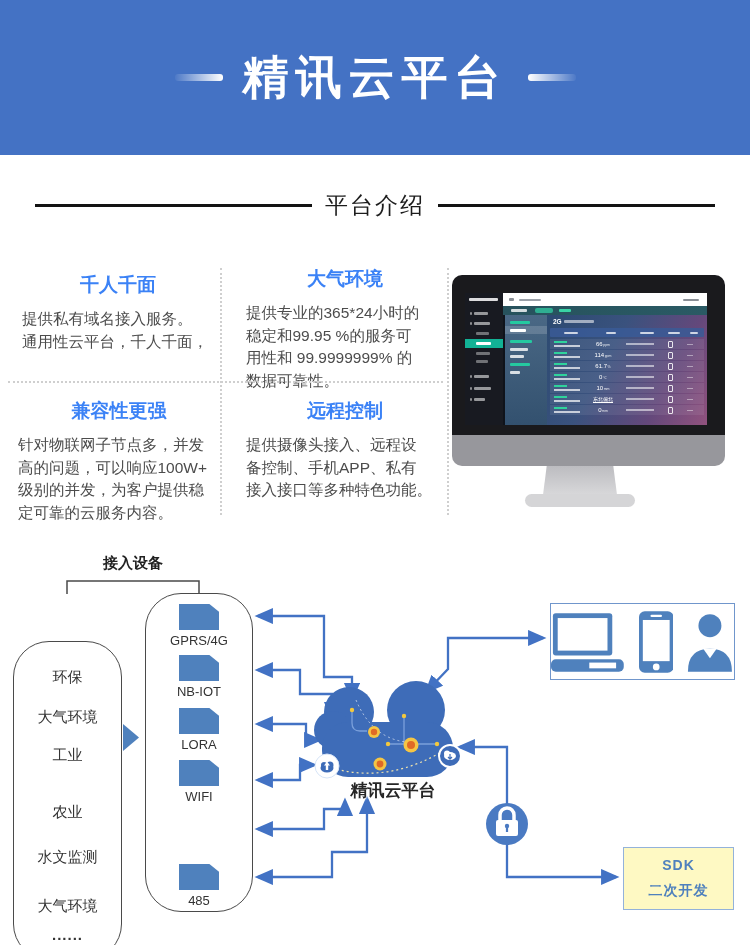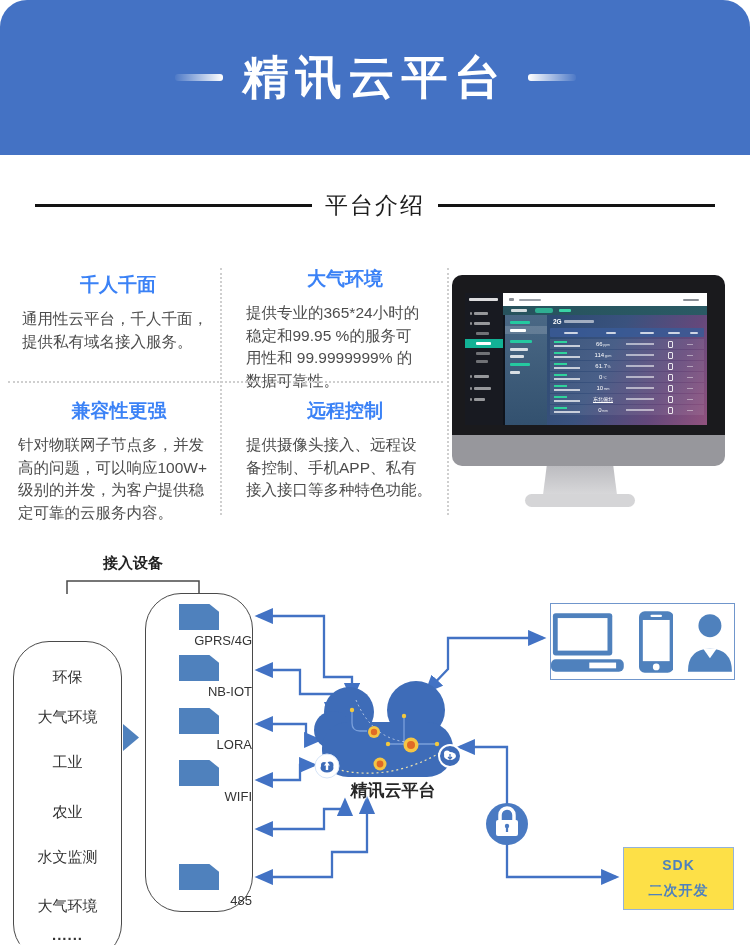"精讯云平台" #page { border-radius: 27px -> none }
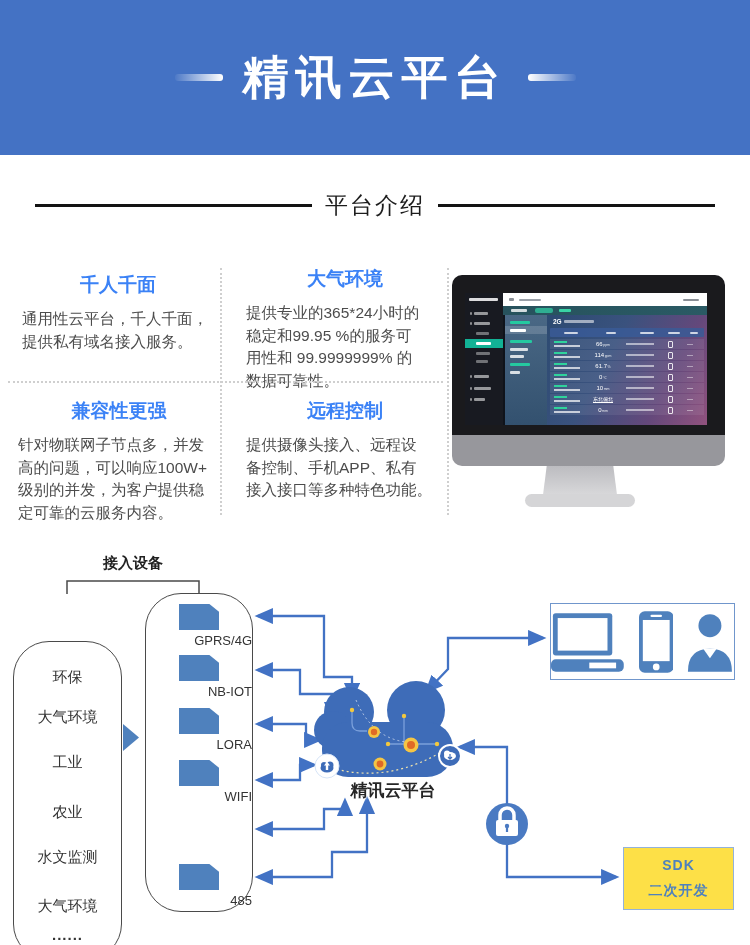"通用性云平台，千人千面，" div.fline { order: before "提供私有域名接入服务。" -> after "提供私有域名接入服务。" }
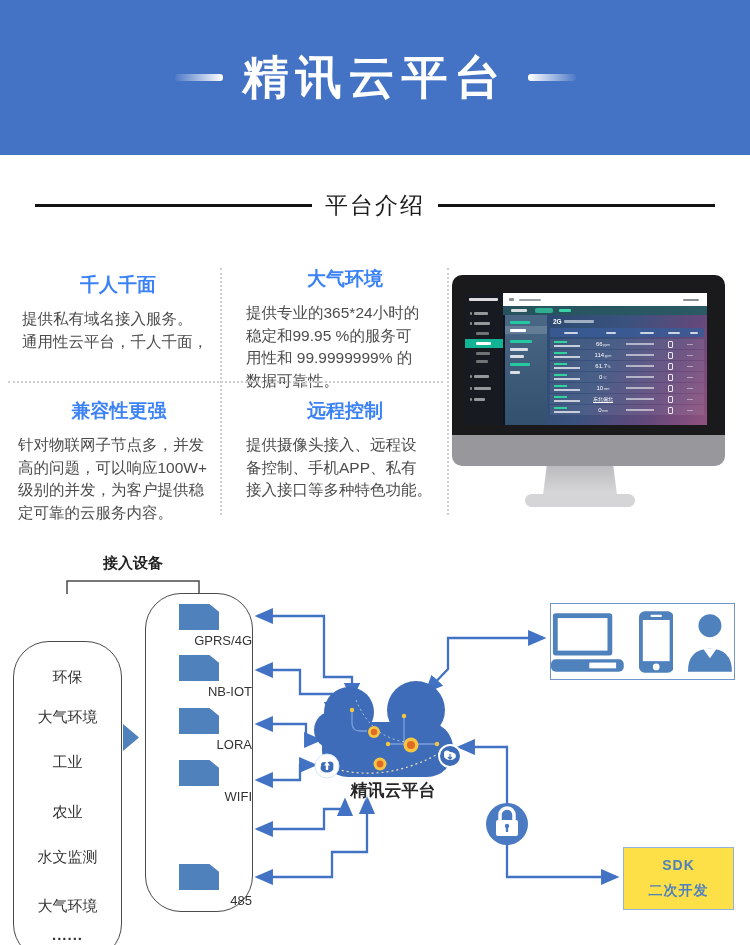"GPRS/4G" .proto-group { text-align: right -> center }
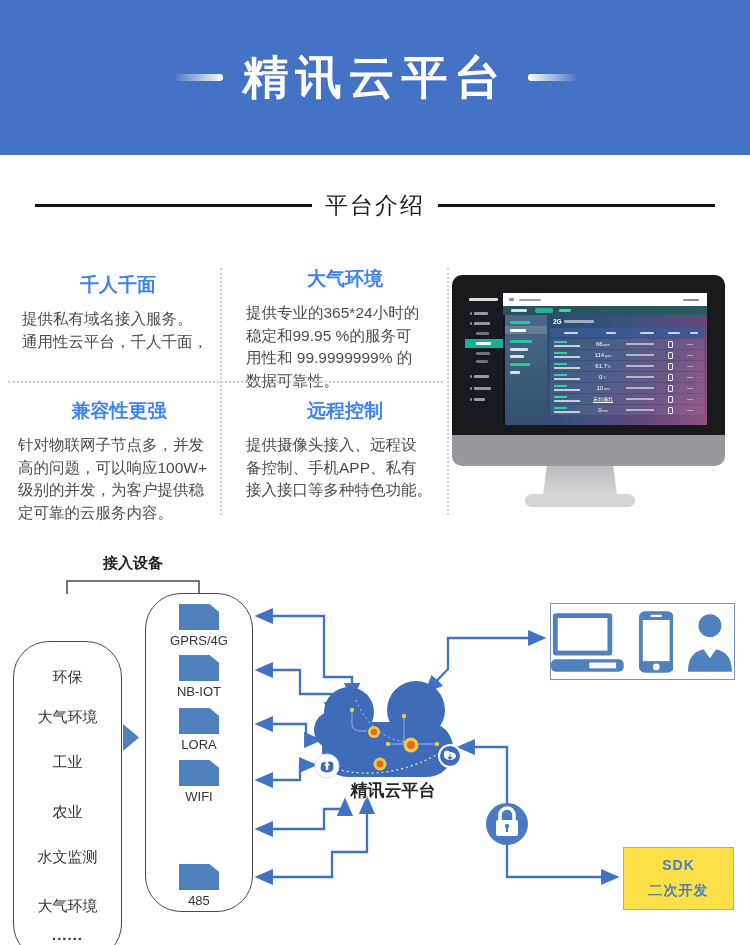"工业" div.ind-item { top: 111px -> 104px }
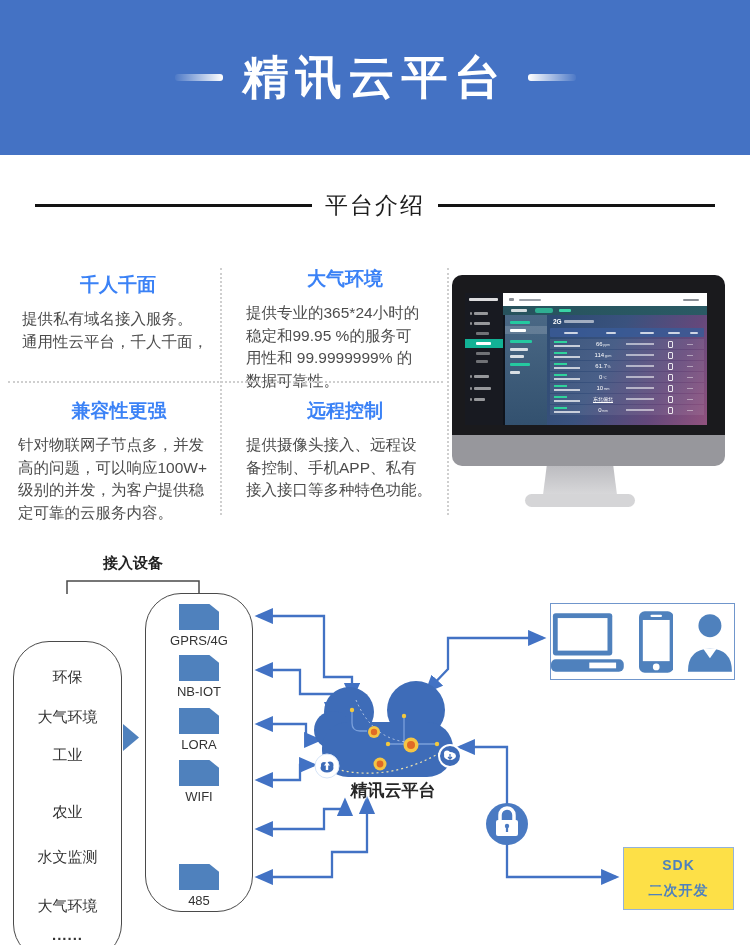"SDK" .sdk-box { background: #fde047 -> #fef9c3 }
